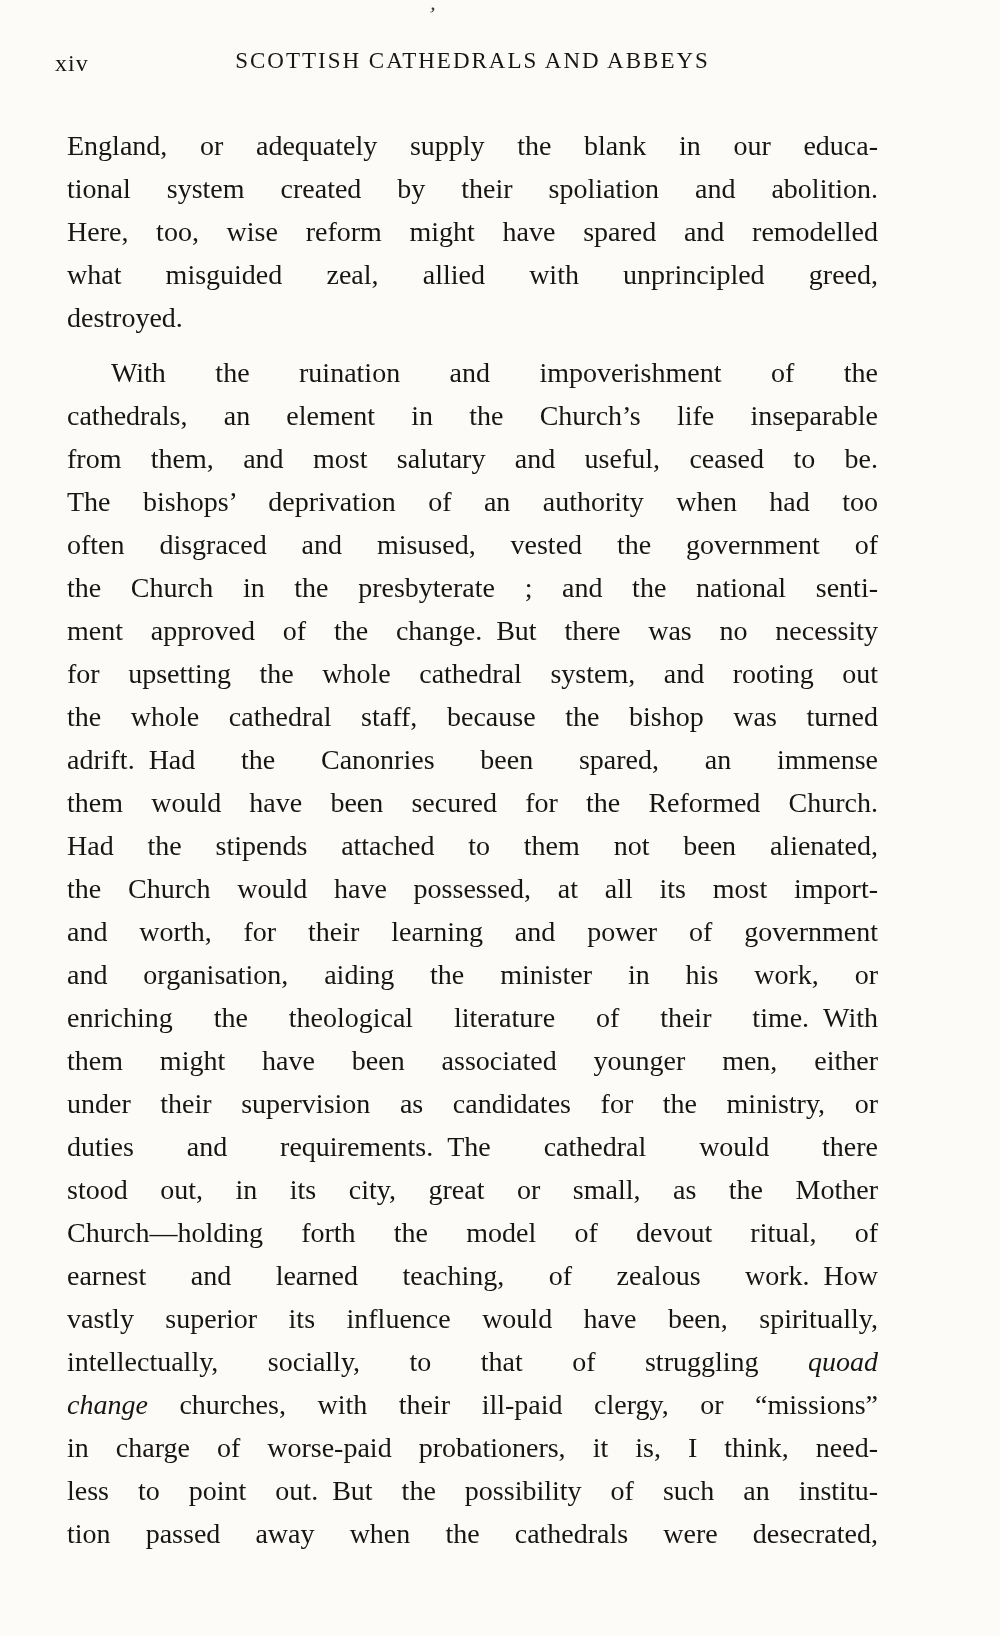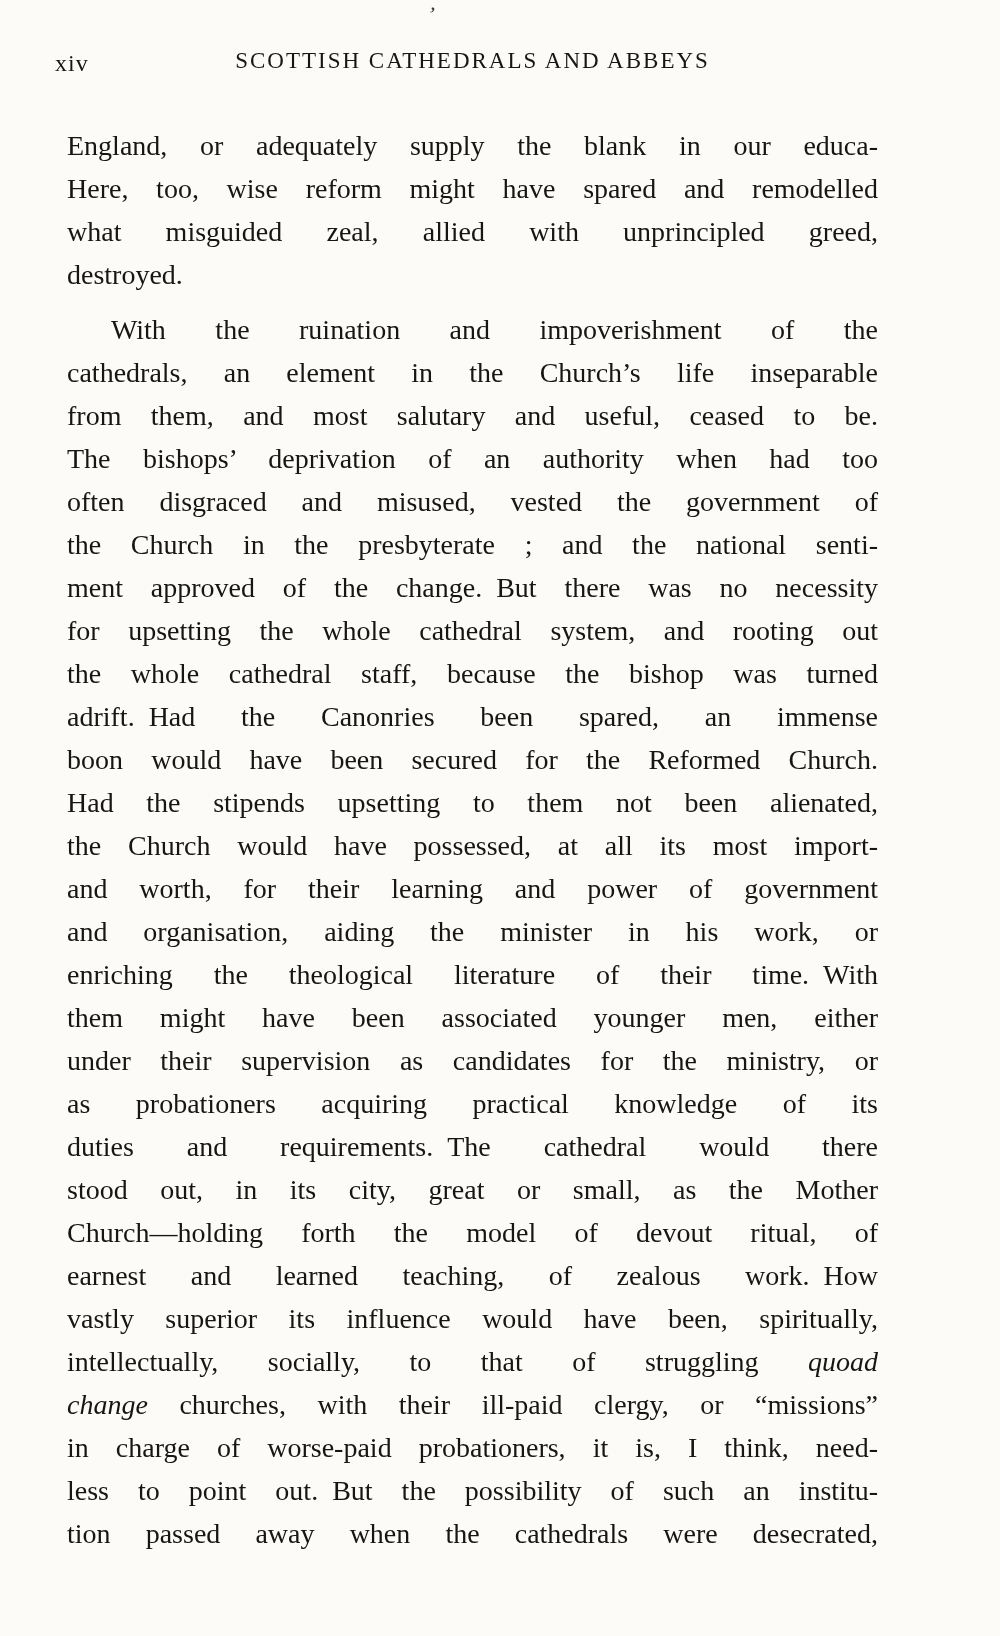"tional system created by their" div.line { html: none -> <div><span>tional system created by their spoliation and abolition.</span></div> }
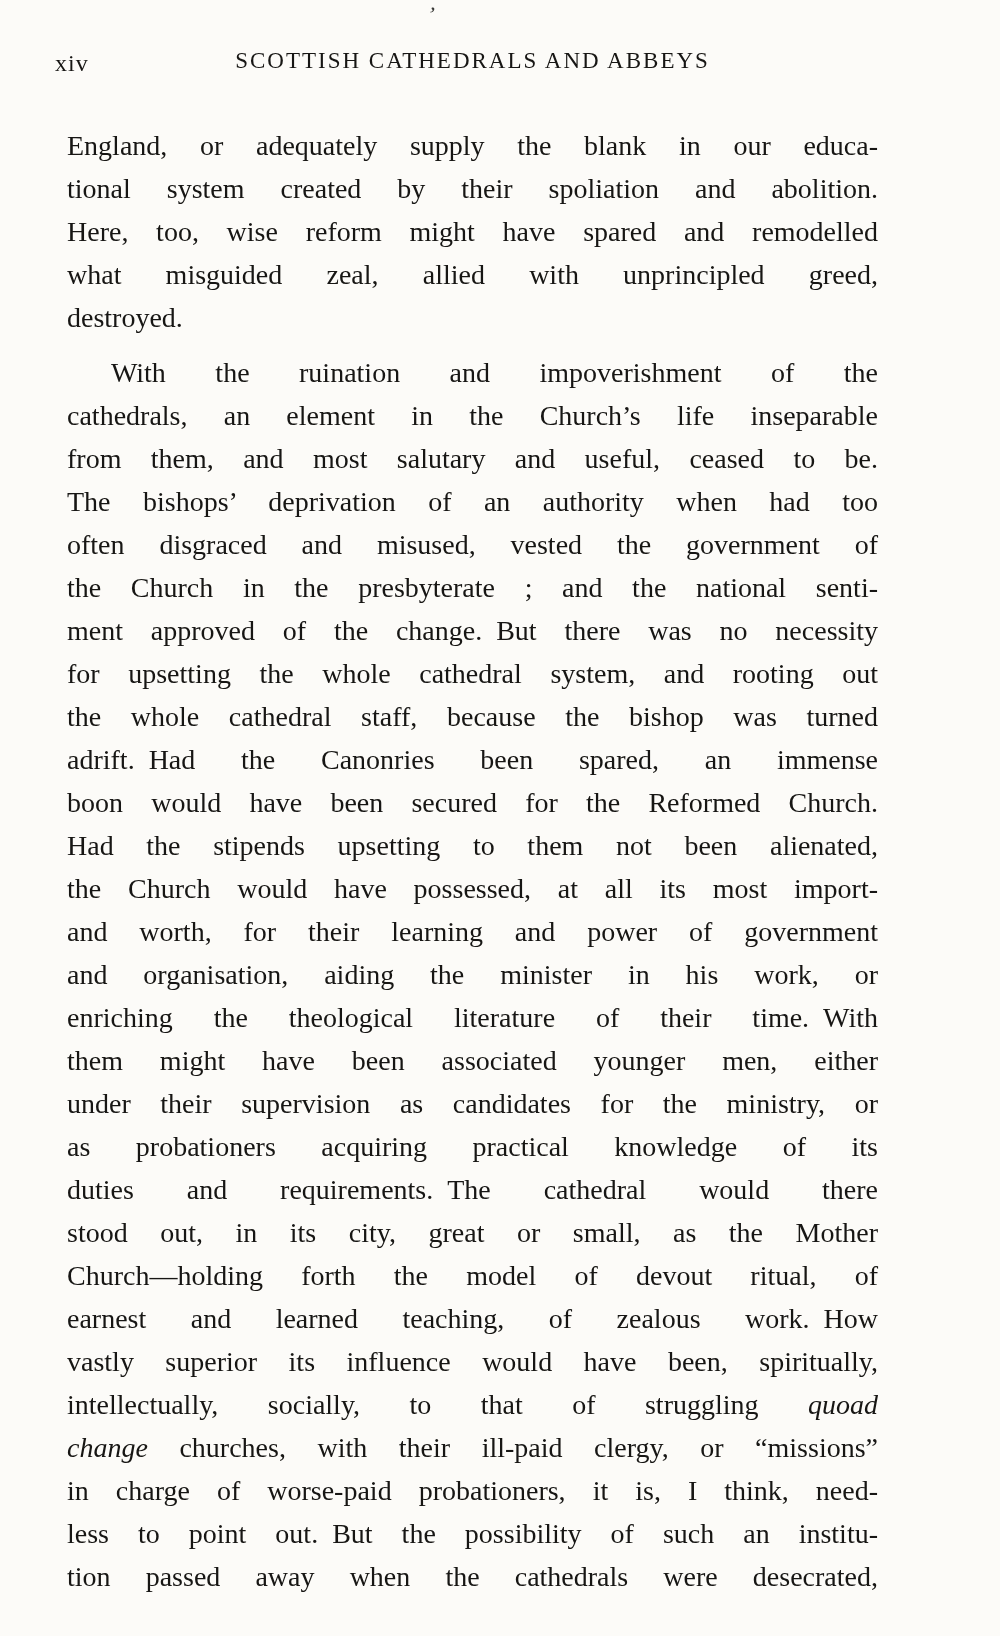"boon would have been secured" span { text: boon -> them }
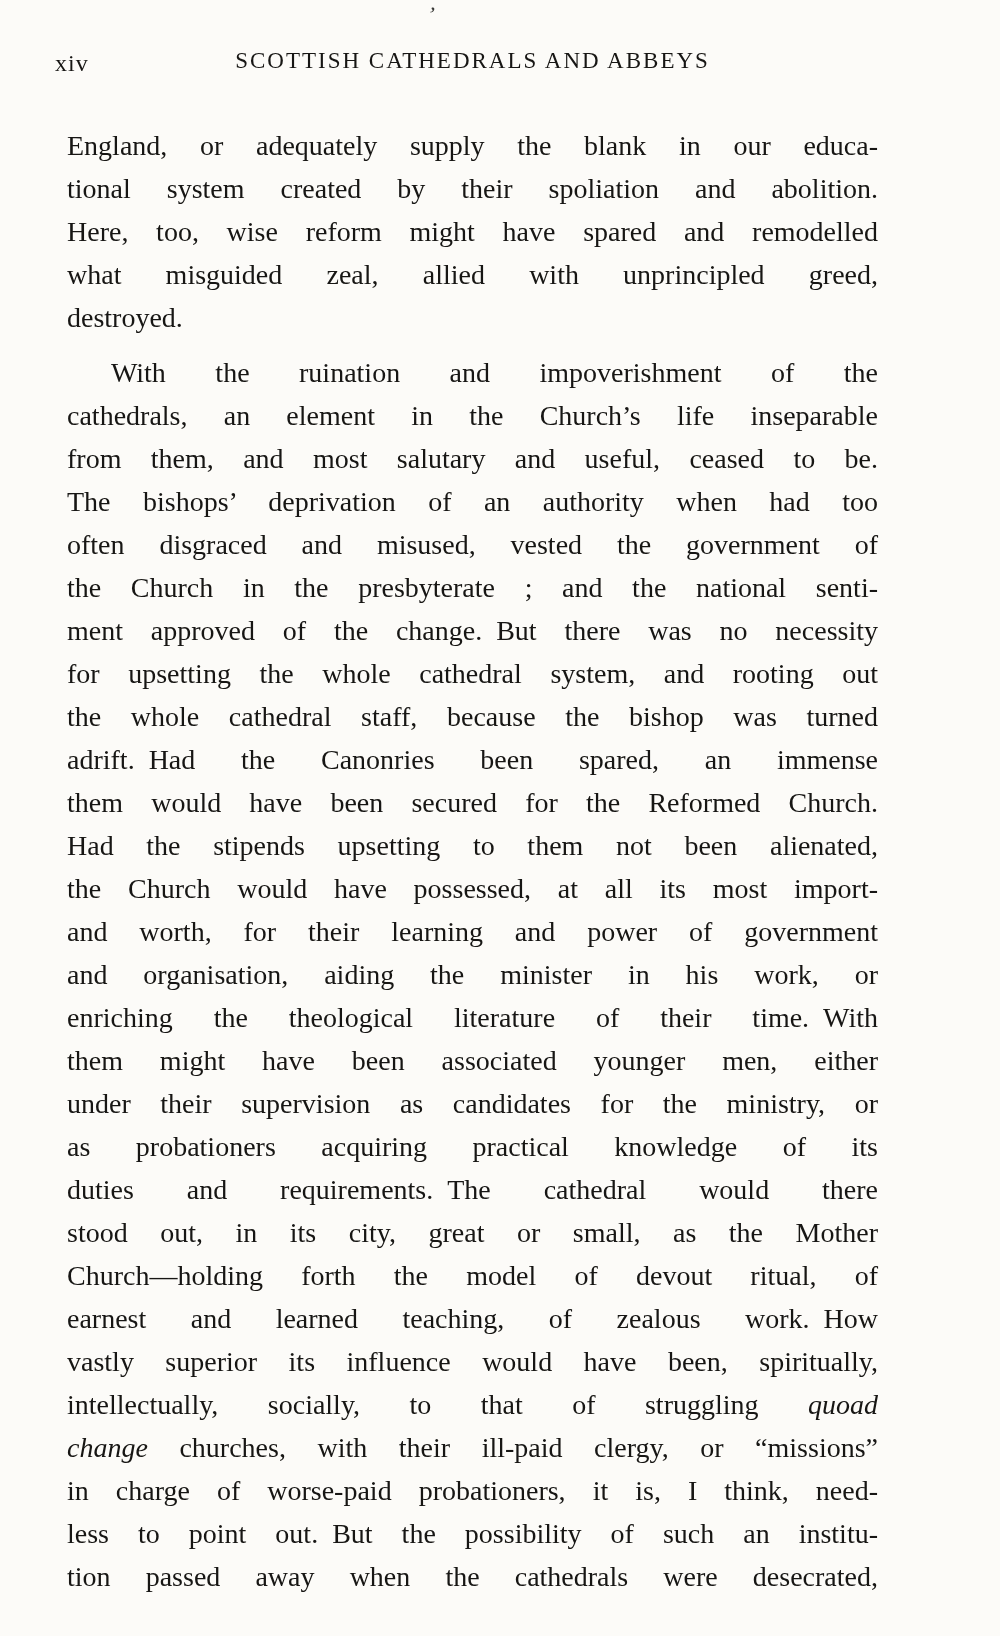"Had the stipends upsetting to" span { text: upsetting -> attached }
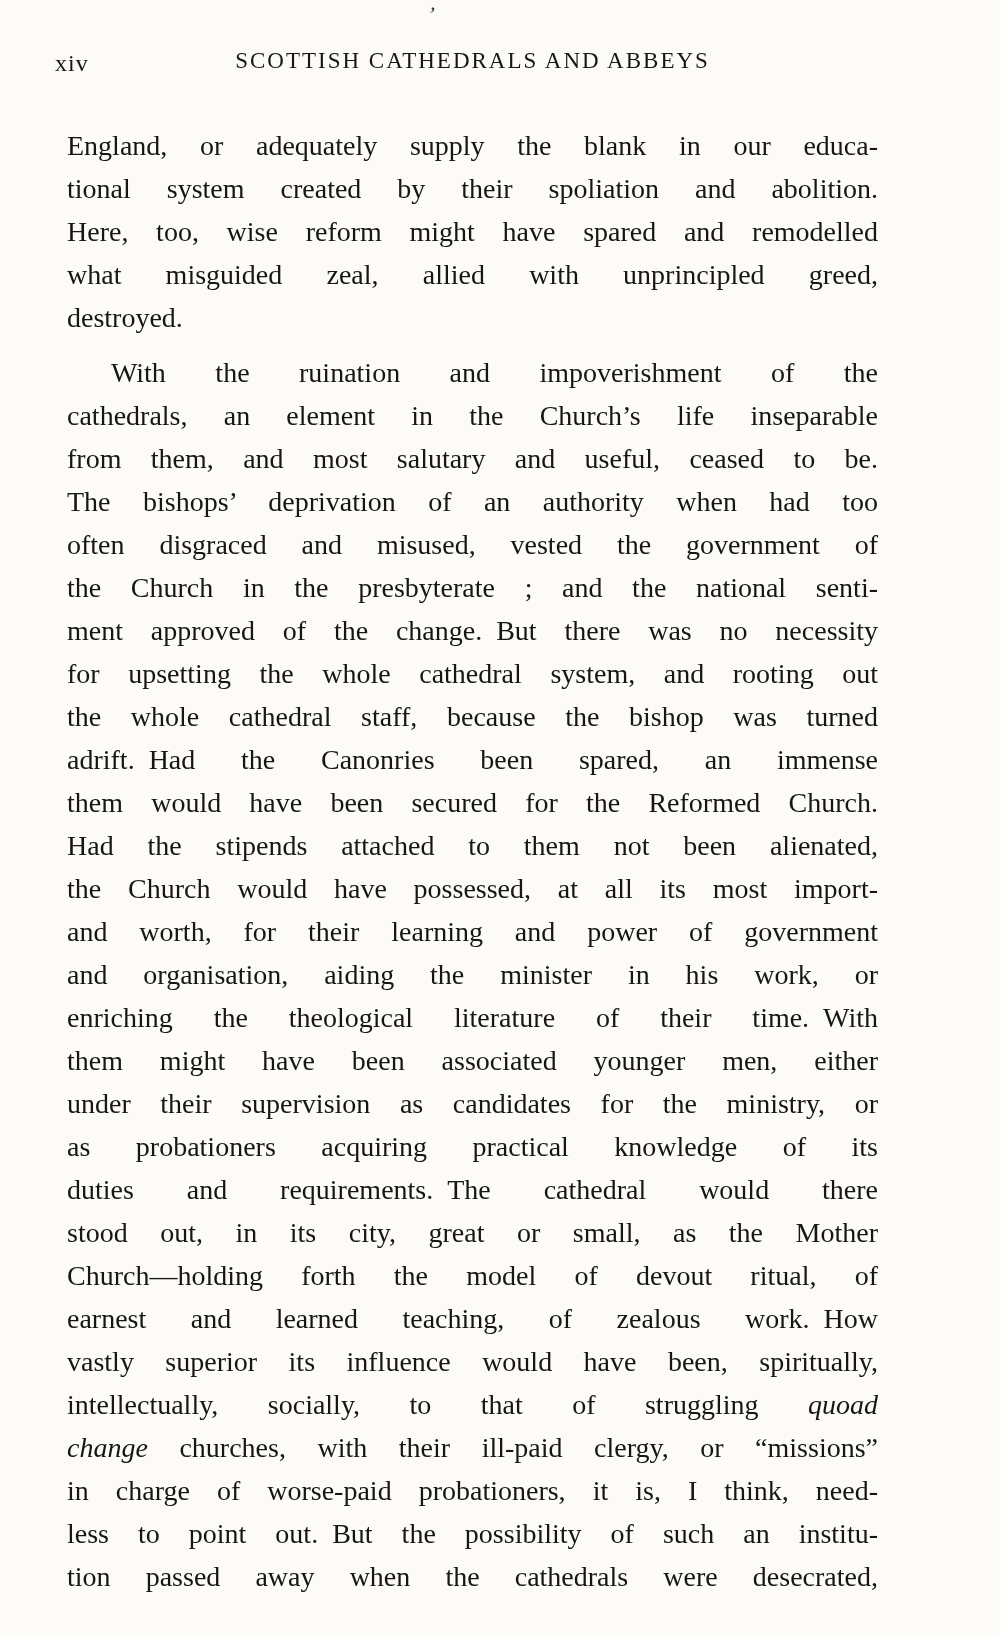"as probationers acquiring practical" div.line { html: <div><span>as probationers acquiring practical knowledge of its</span></div> -> none }
